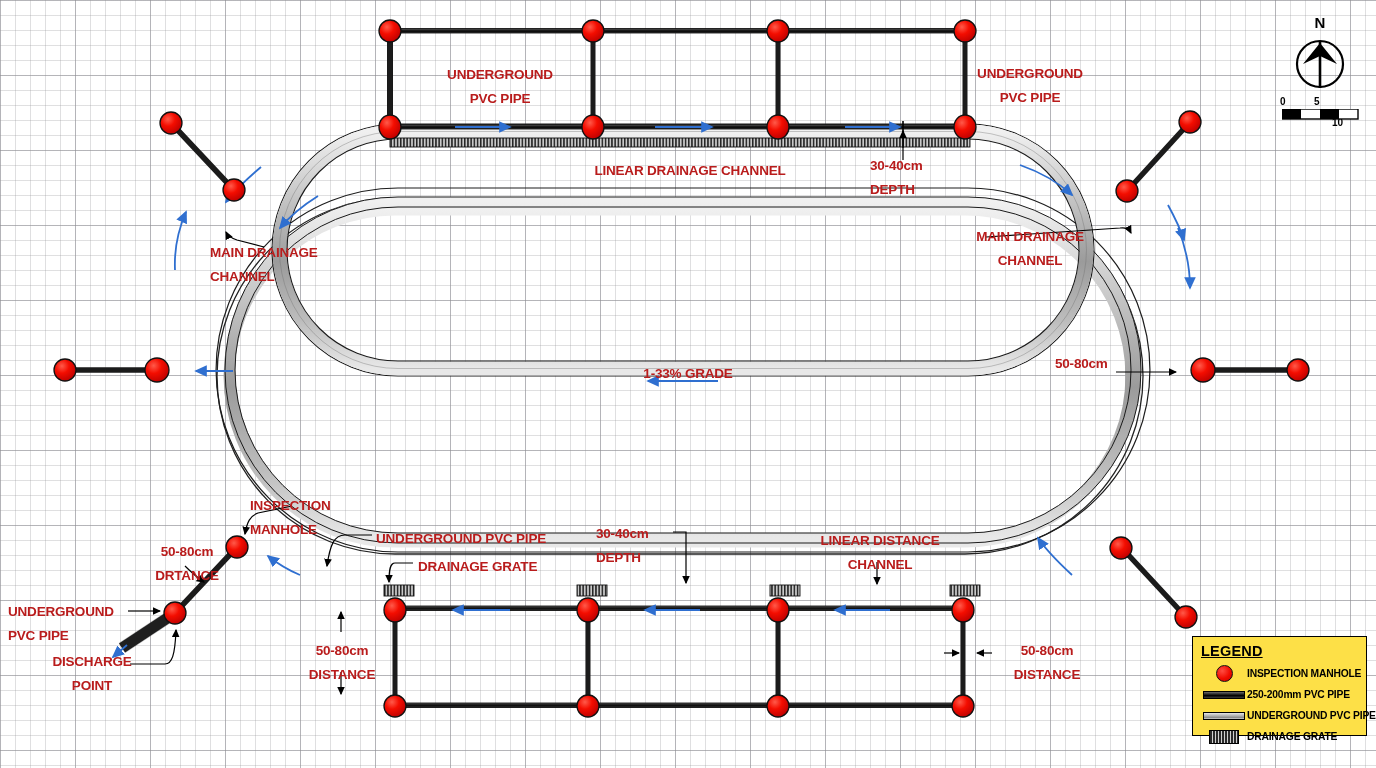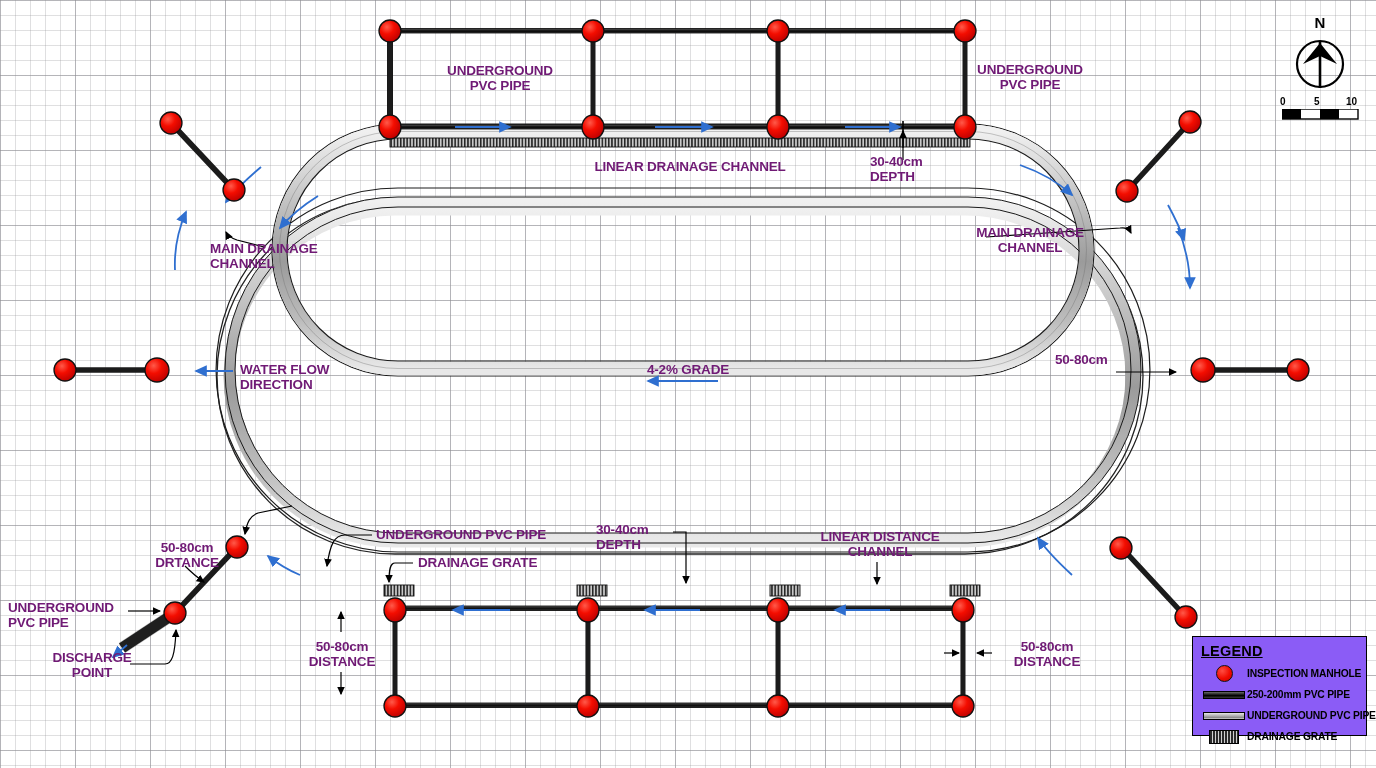"UNDERGROUND" .lbl { color: #701a75 -> #b91c1c; line-height: 15px -> 24px }
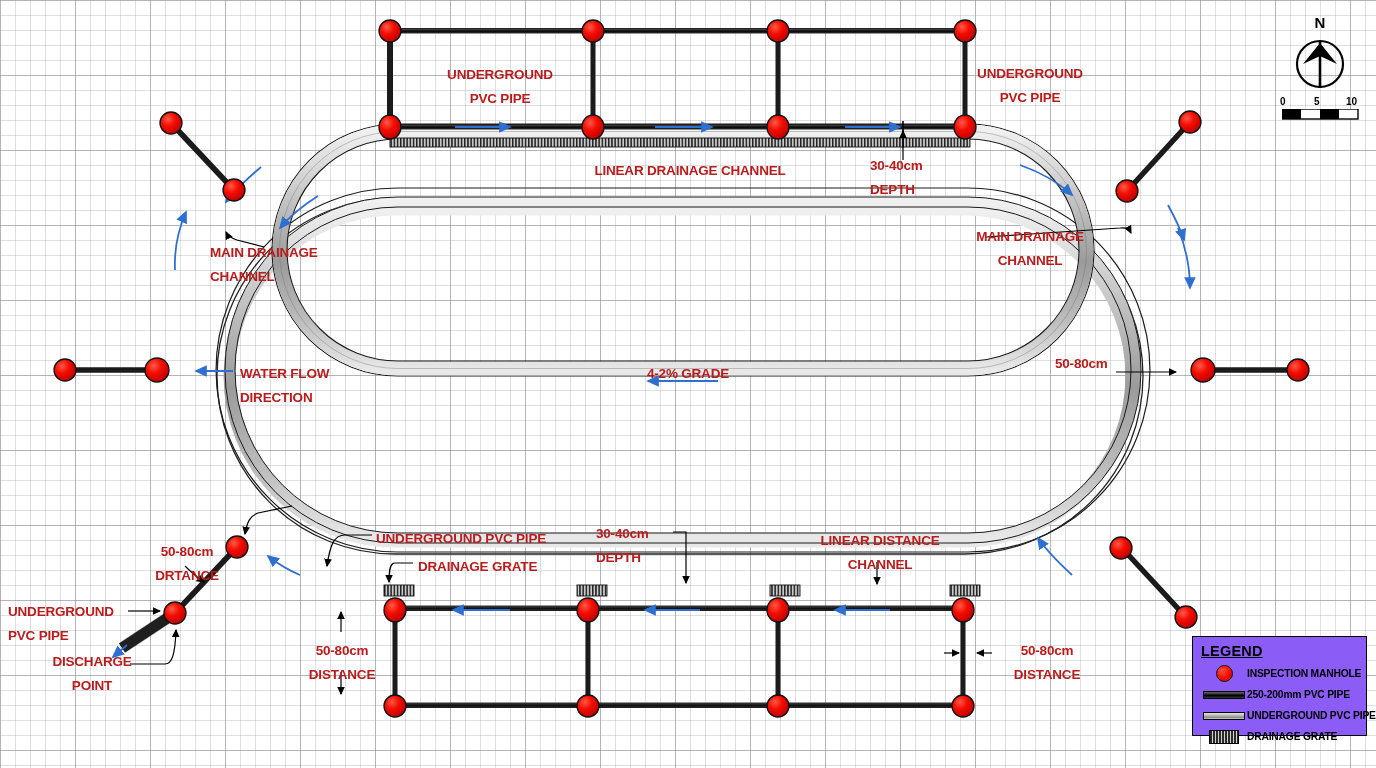"10" span { left: 66px -> 52px; margin-top: none -> 21px }
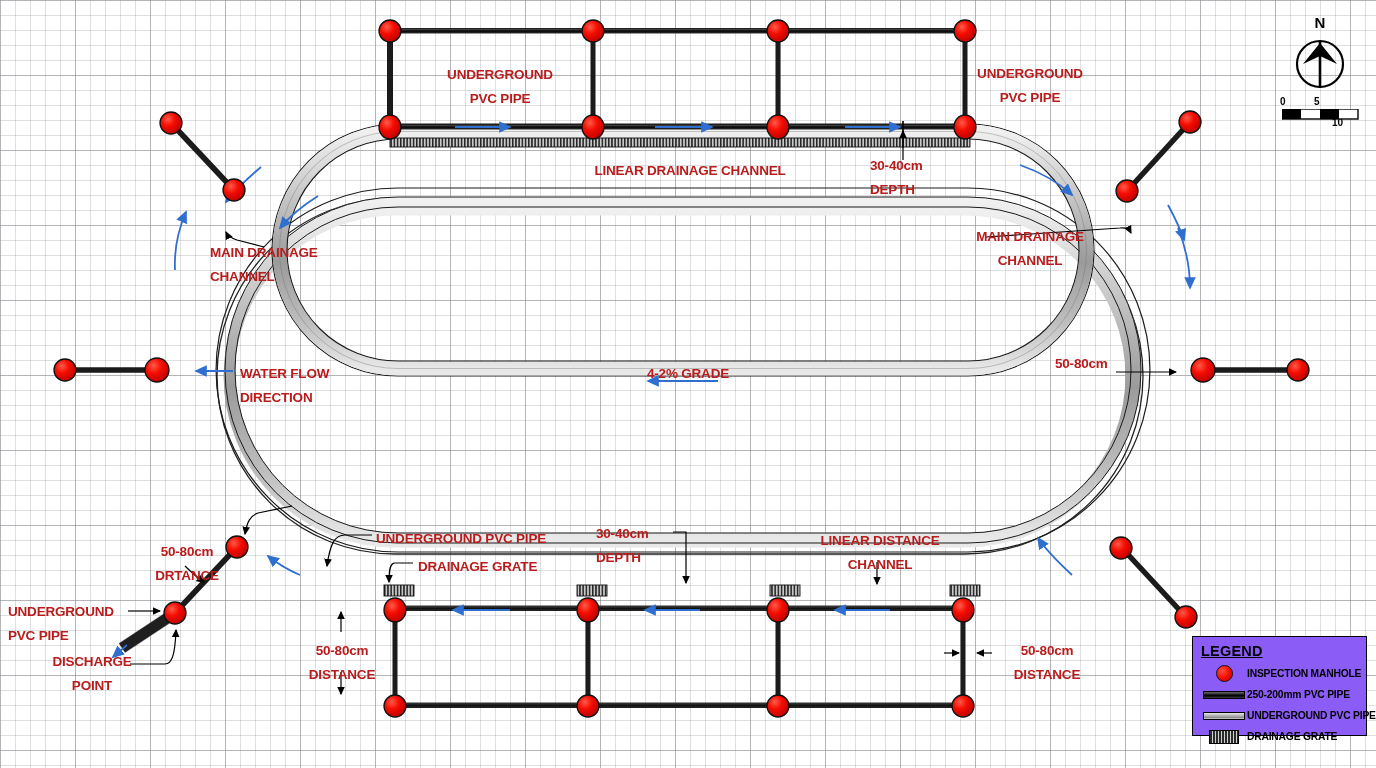"WATER FLOW" div.lbl { html: <div>WATER FLOW DIRECTION</div> -> none }
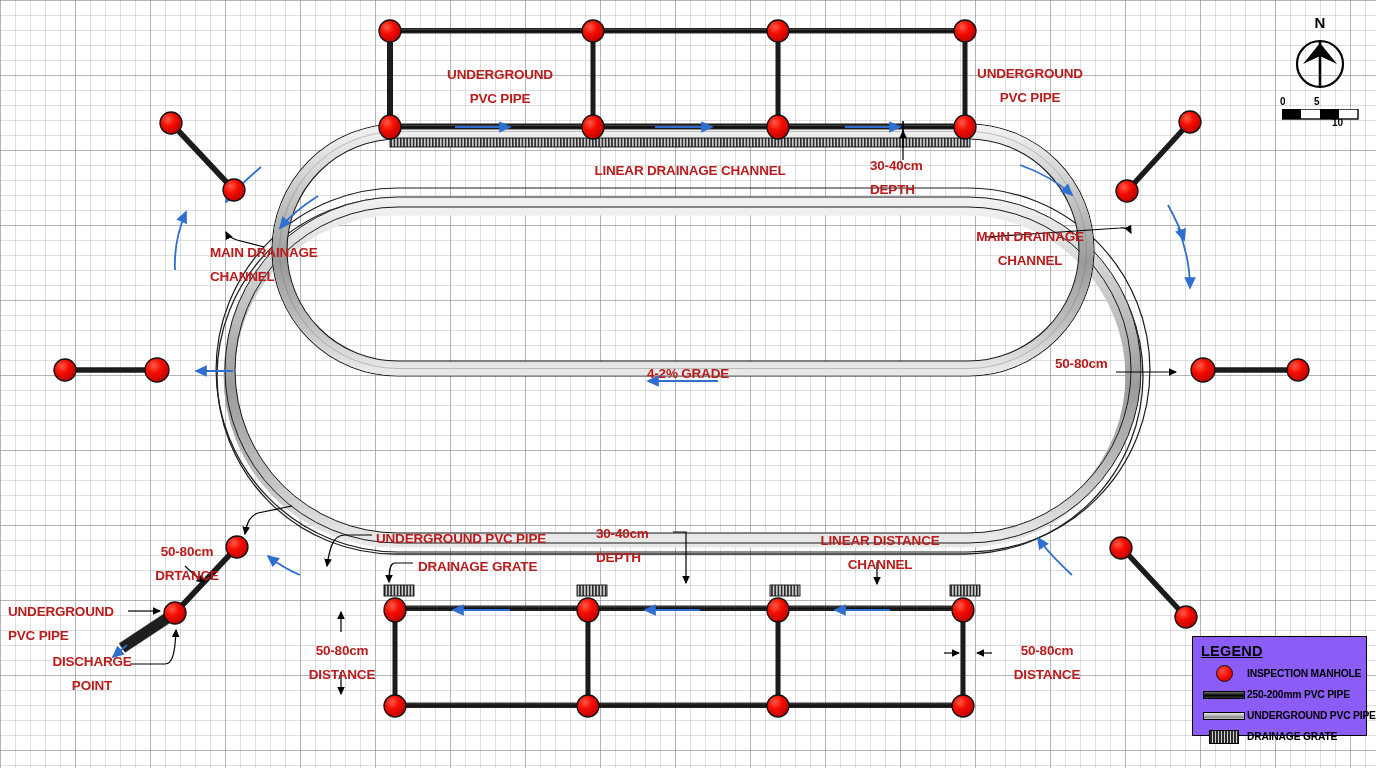"4-2% GRADE" div.lbl { text: 4-2% -> 1-33% }
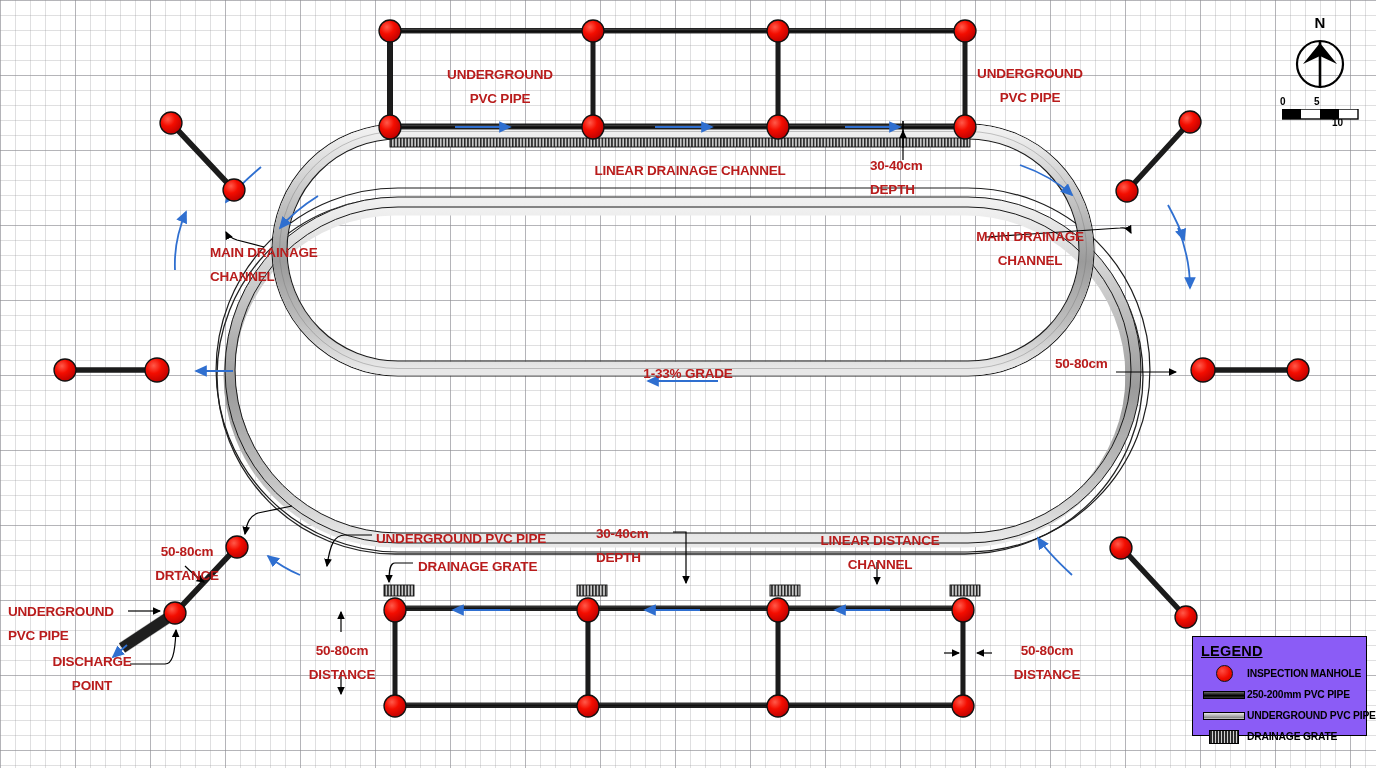"INSPECTION" div.lbl { html: none -> <div>INSPECTION MANHOLE</div> }
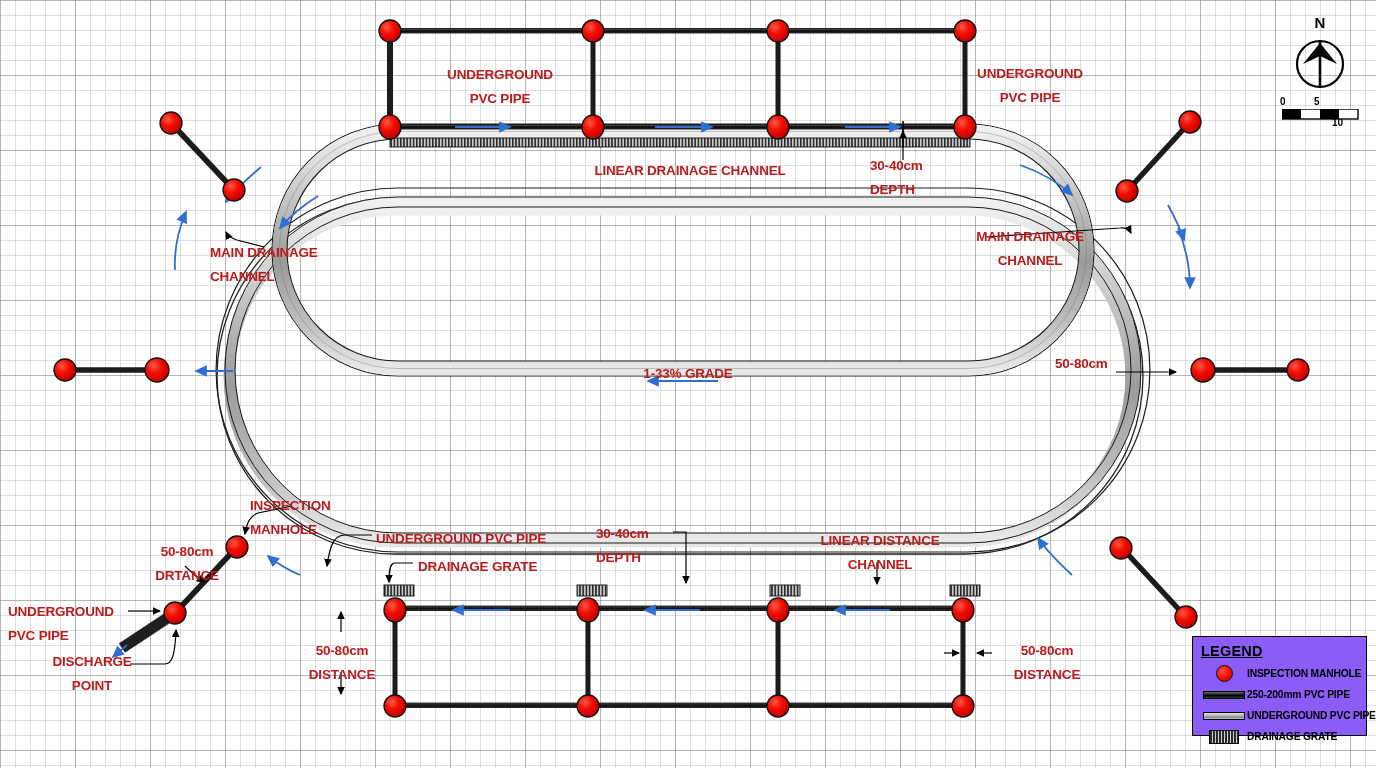"LEGEND" #legend { background: #8b5cf6 -> #fde047 }
